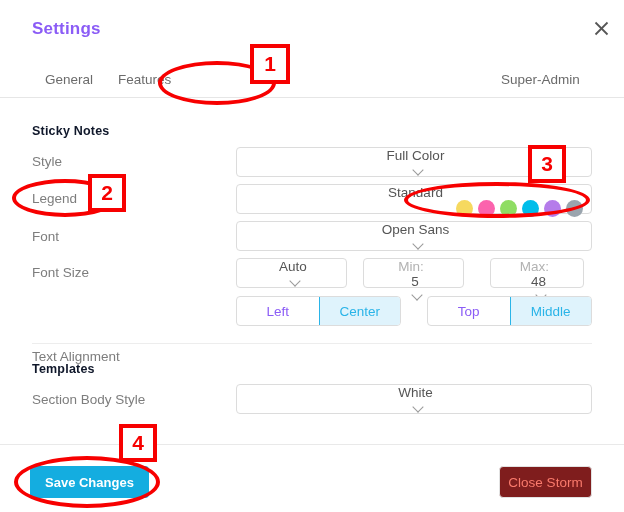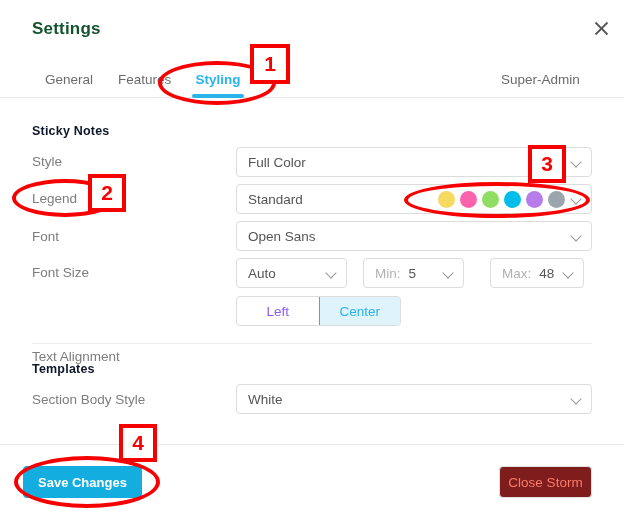"Settings" .modal-title { color: #14532d -> #8b5cf6 }
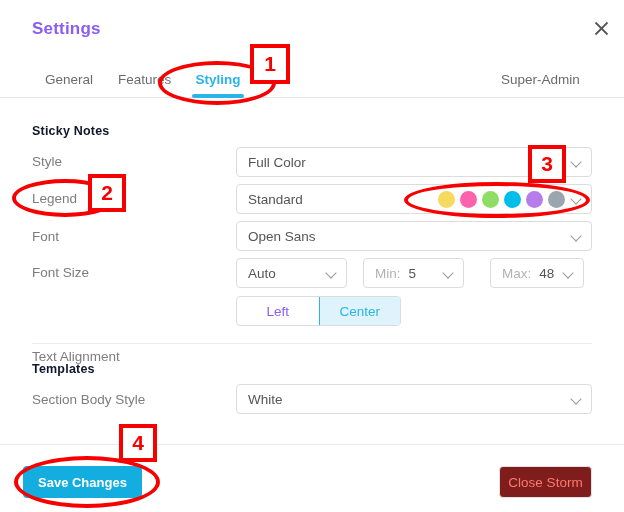"Styling" div.tab { html: <div> <span>Styling</span> <span></span> </div> -> none }
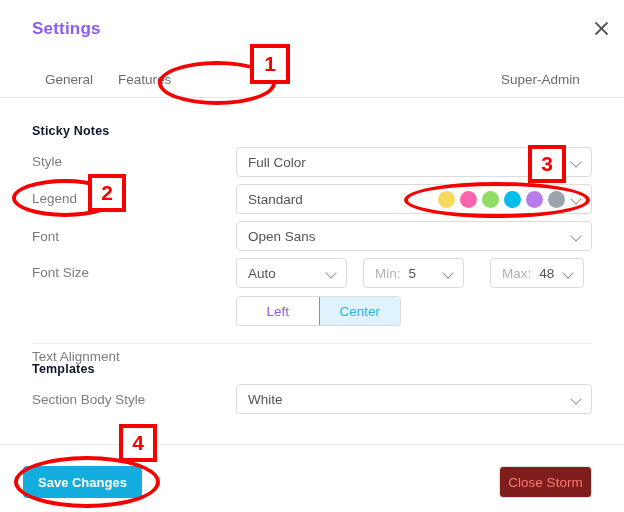"Full Color" .select { flex-direction: none -> column }
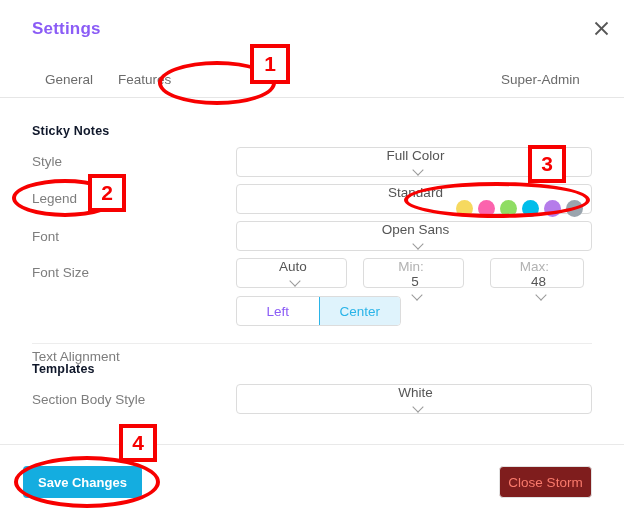"Top" div.seg { html: none -> <div> <div> <span>Top</span> </div> <div> <span>Middle</span> </div> </div> }
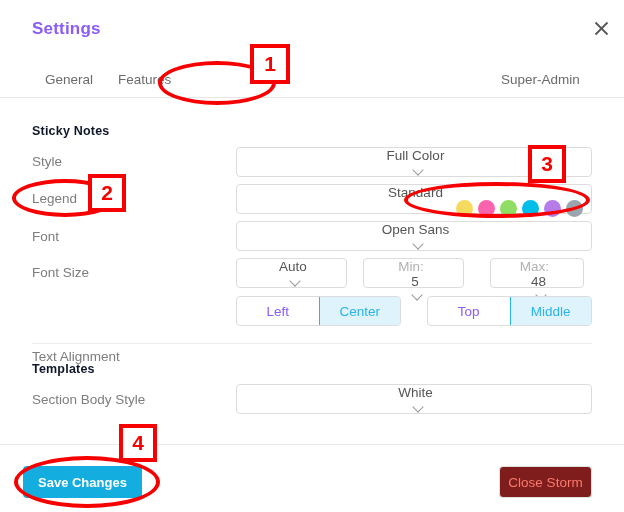"Save Changes" .btn-primary { left: 23px -> 30px }
